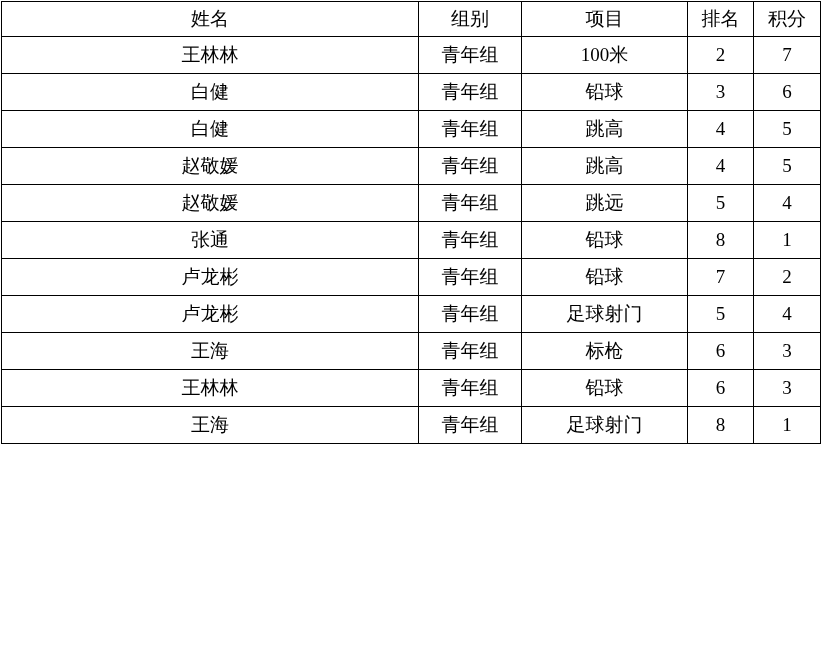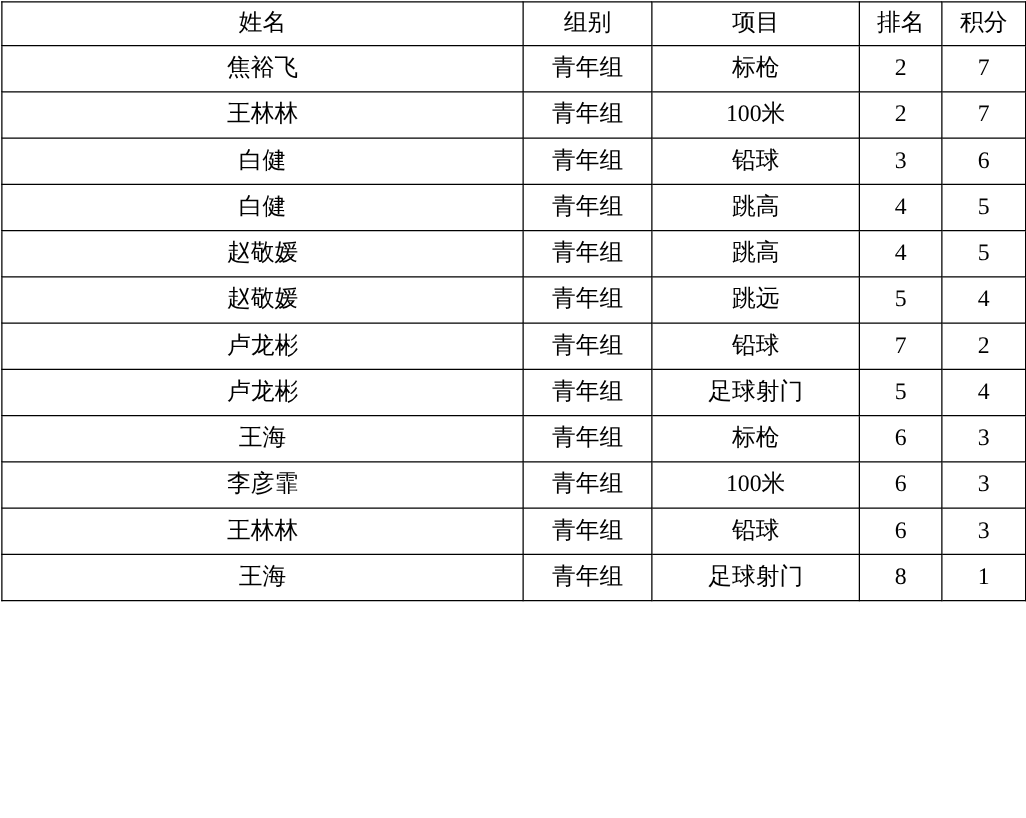"焦裕飞" tr { html: <tr> <td>焦裕飞</td> <td>青年组</td> <td>标枪</td> <td>2</td> <td>7</td> </tr> -> none }
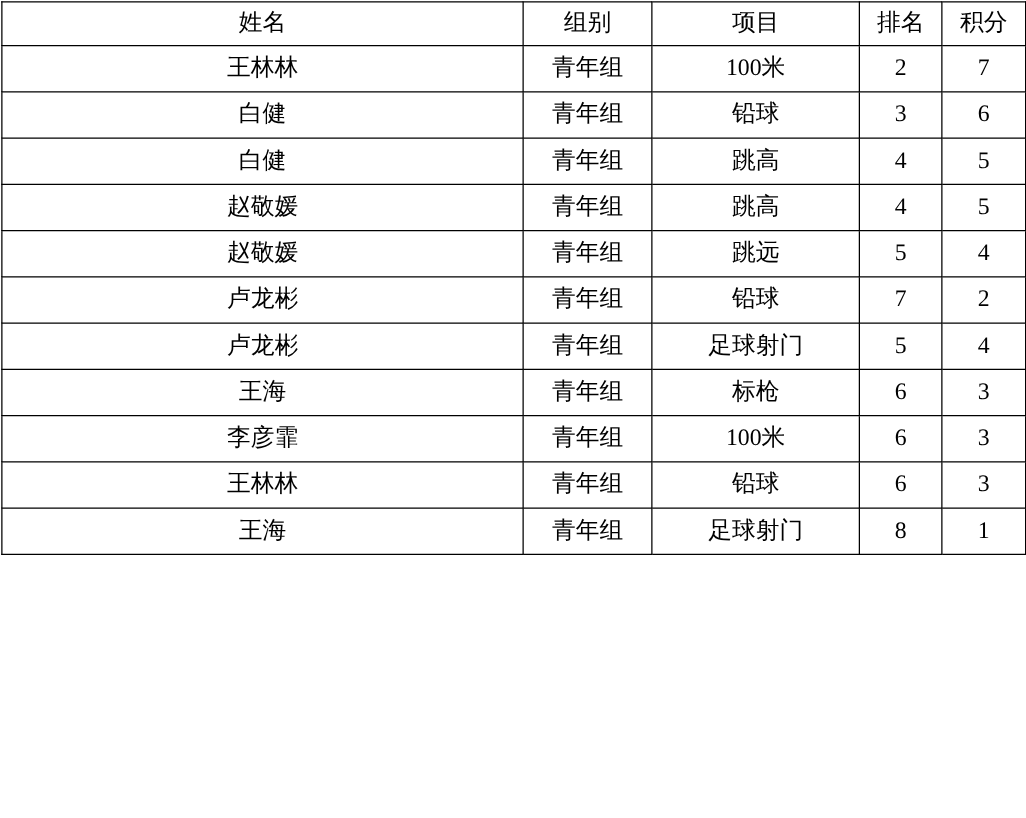"张通" tr { html: none -> <tr> <td>张通</td> <td>青年组</td> <td>铅球</td> <td>8</td> <td>1</td> </tr> }
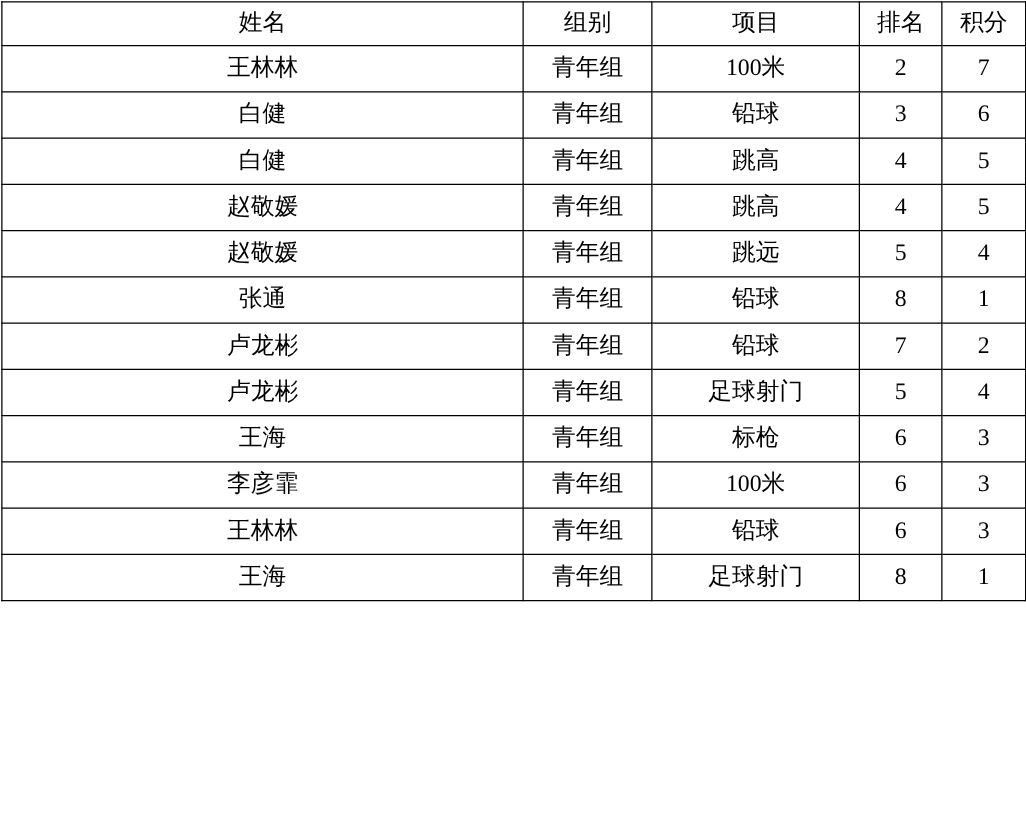"李彦霏" tr { html: <tr> <td>李彦霏</td> <td>青年组</td> <td>100米</td> <td>6</td> <td>3</td> </tr> -> none }
